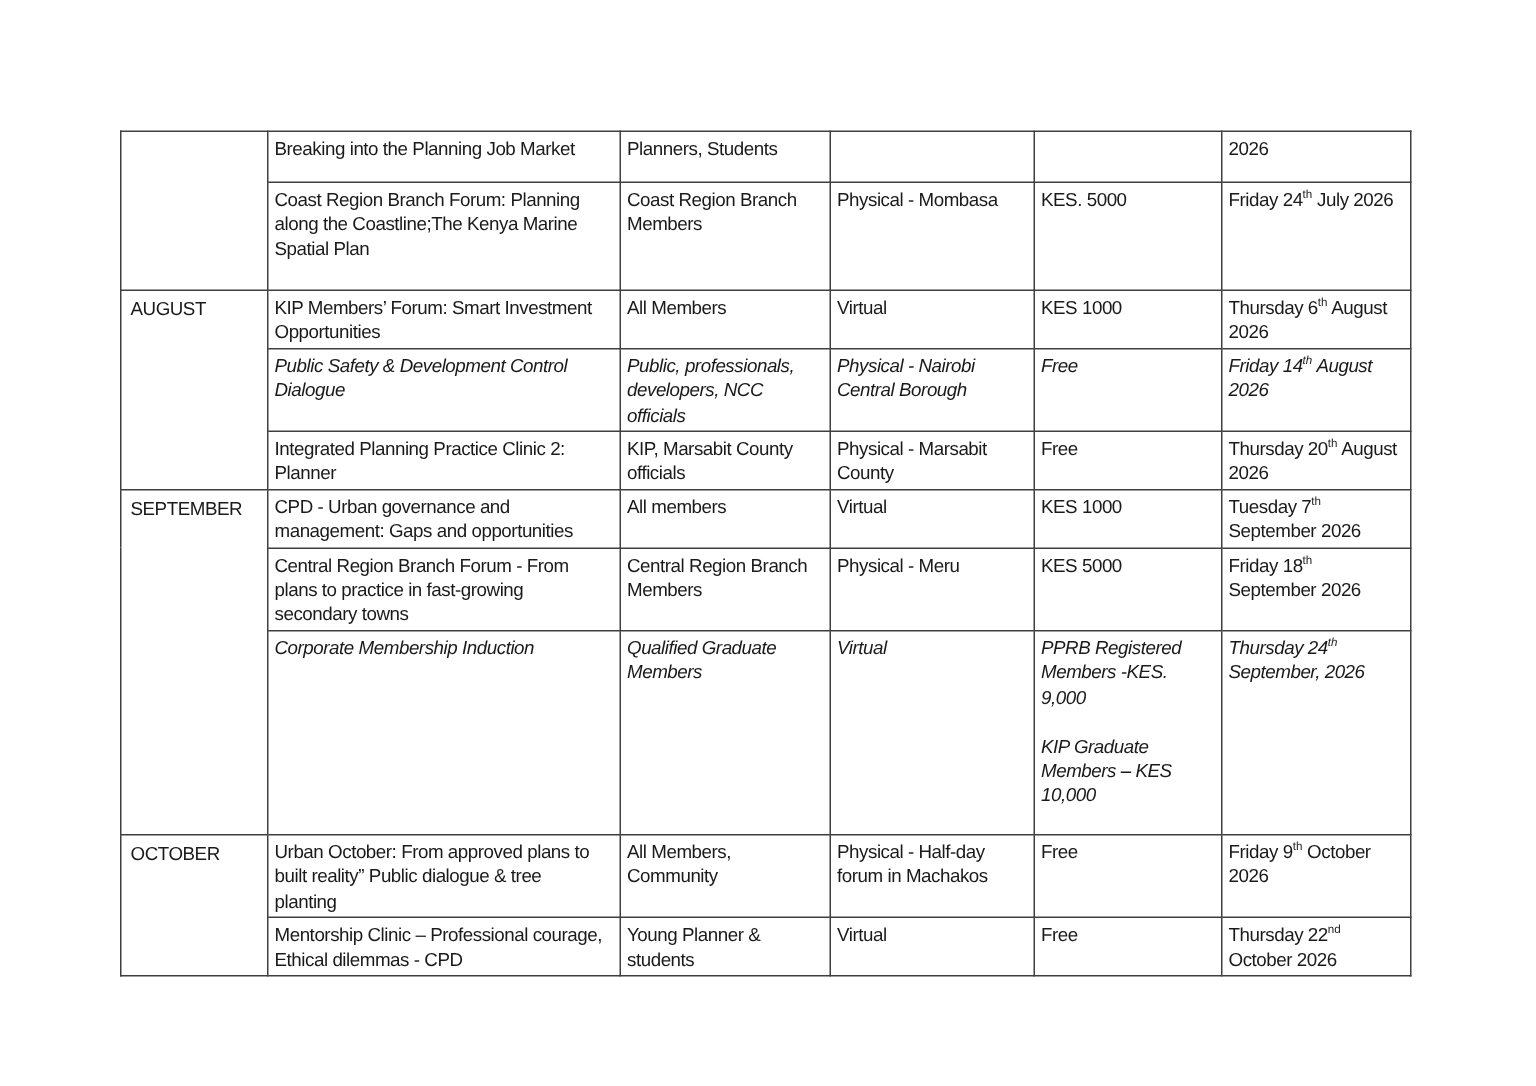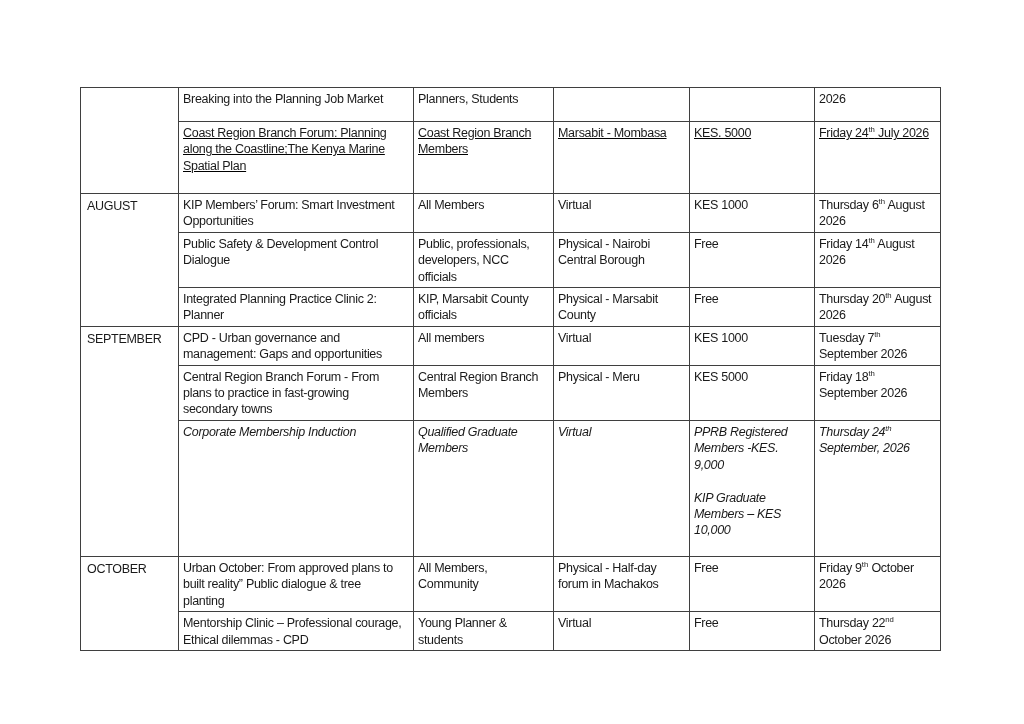"Coast Region Branch Forum: Planning" tr { text-decoration: underline -> none }
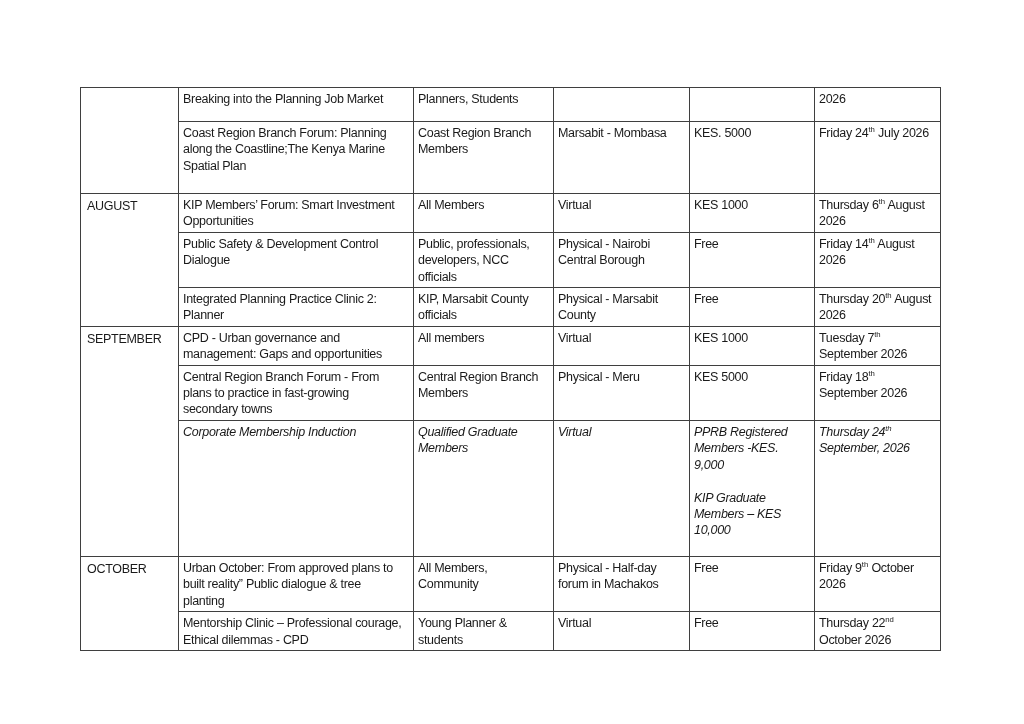"Marsabit - Mombasa" td.cell { text: Marsabit -> Physical }
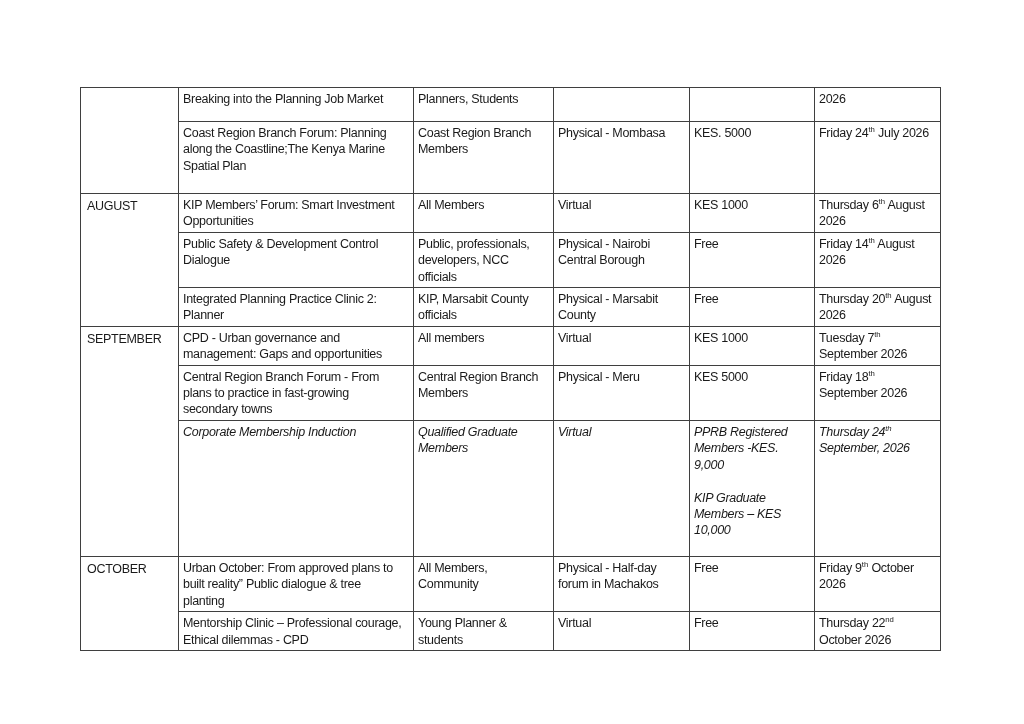"Public Safety & Development Control" tr { font-style: none -> italic }
